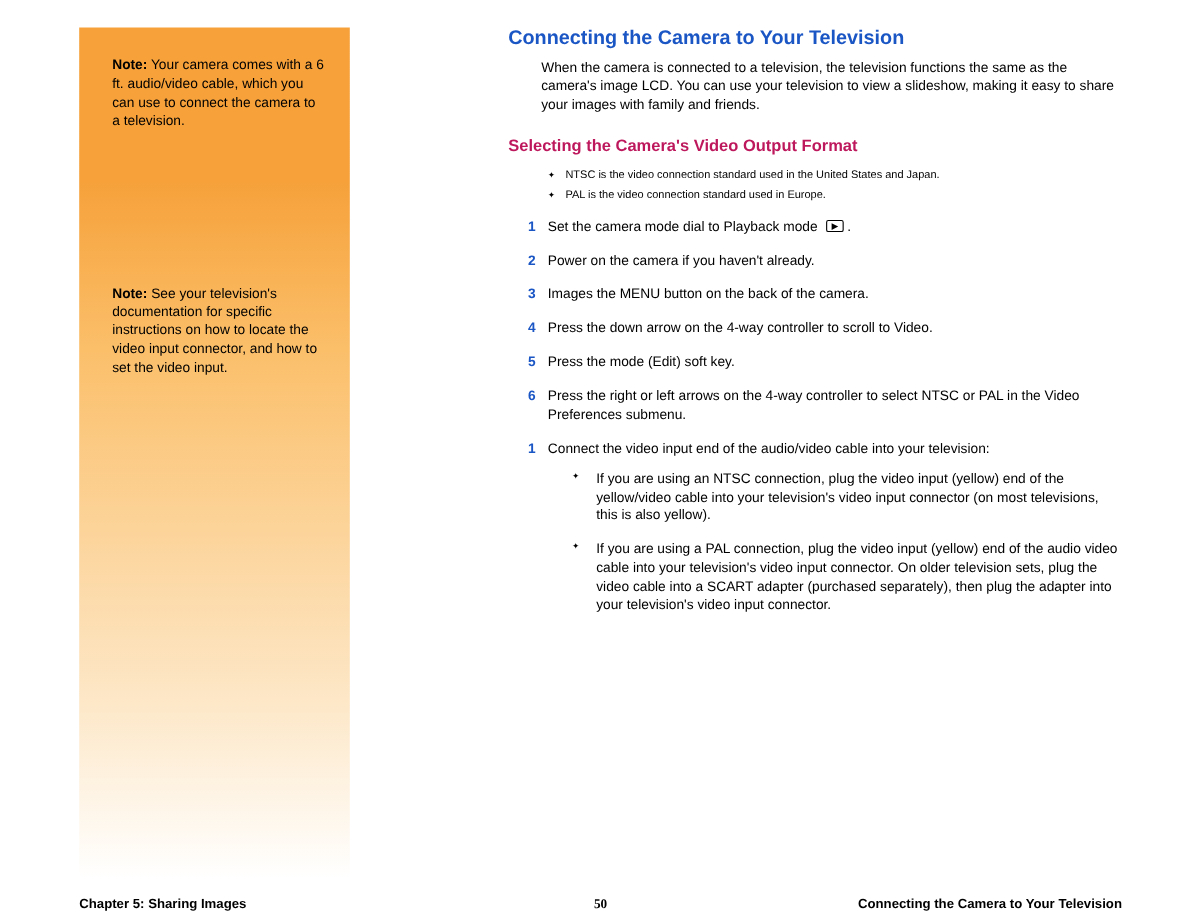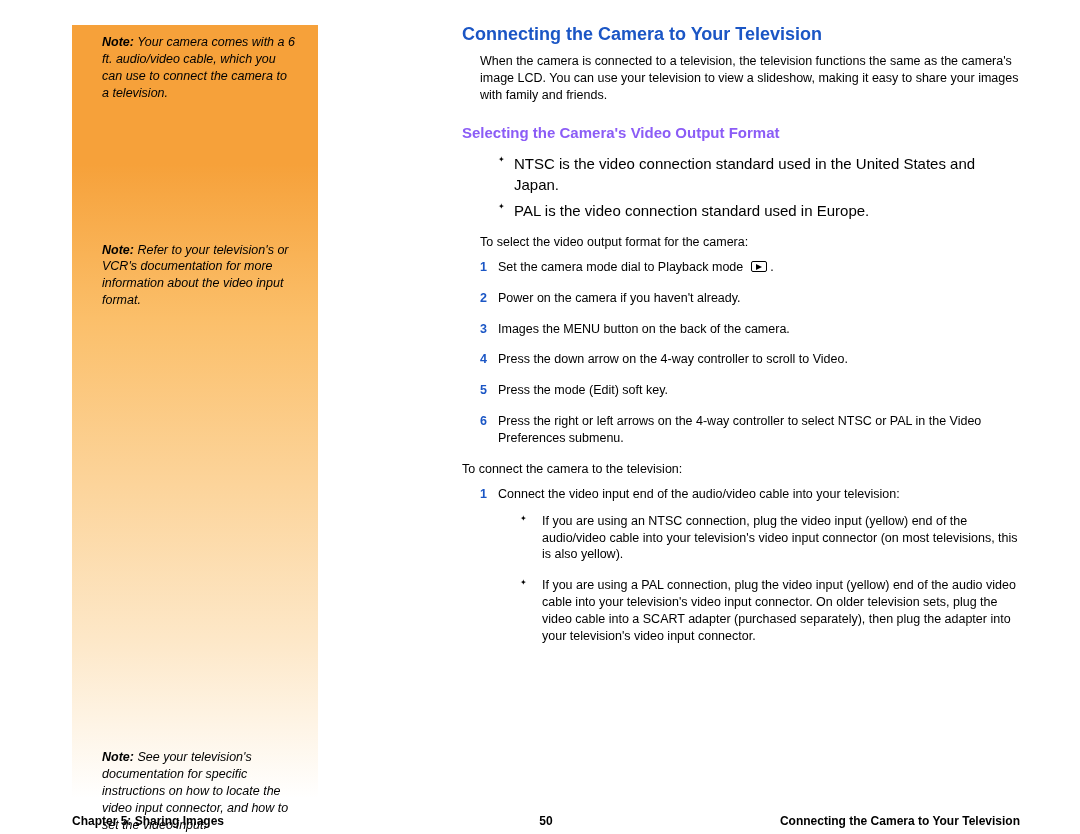"Note: Your camera comes with" .sidebar { font-style: italic -> none; padding: 12px 24px 30px 0 -> 29px 24px 30px 0 }
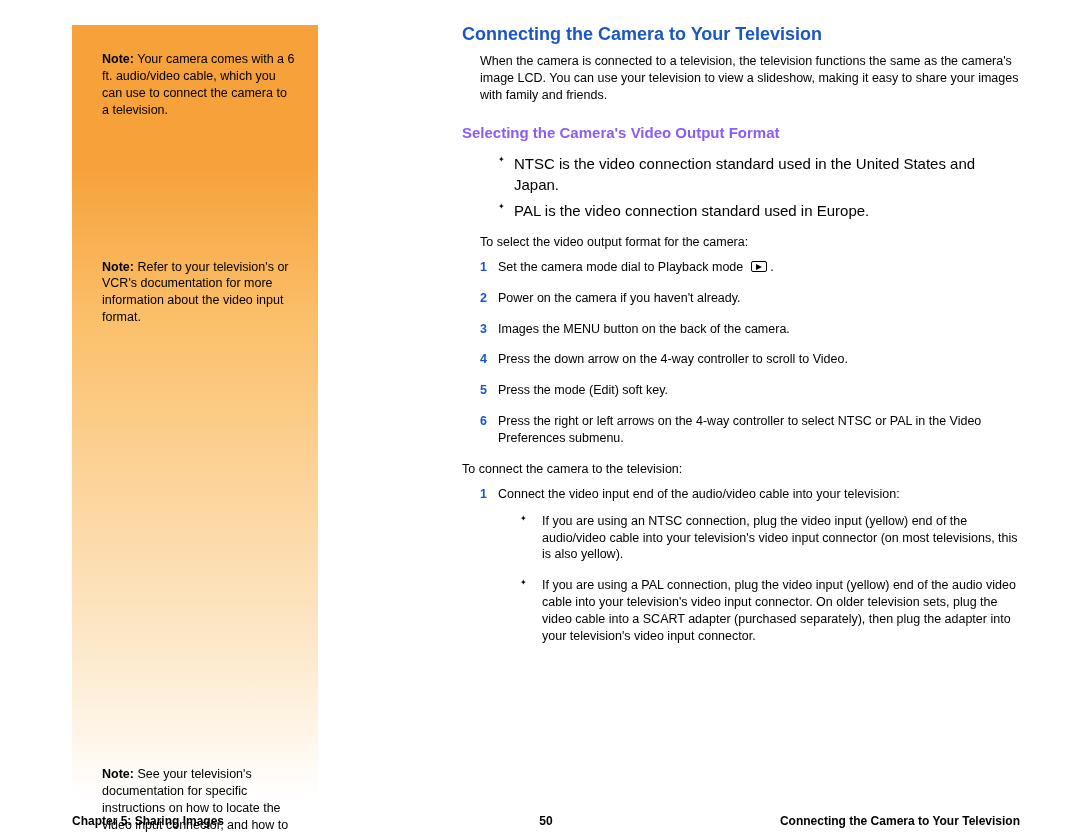"When the camera is connected" .body-text { margin-left: none -> 12px }
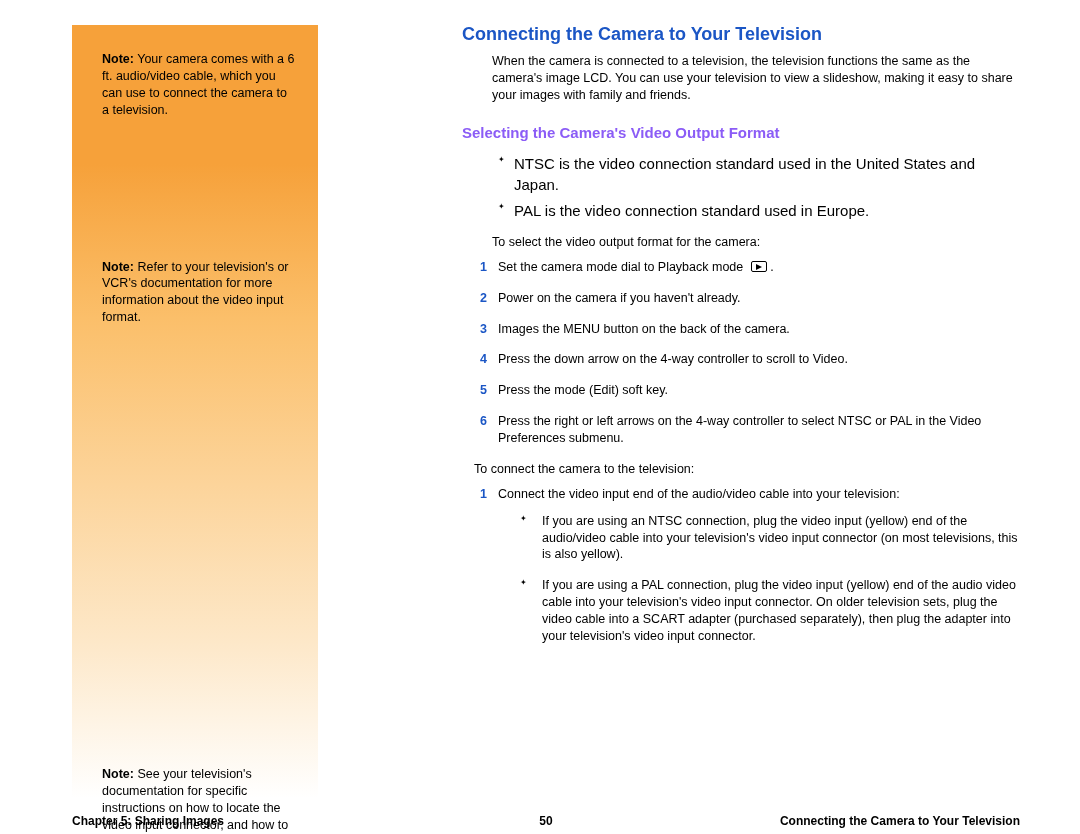"Selecting the Camera's Video Output" h2.subtitle { color: #8b5cf6 -> #be185d }
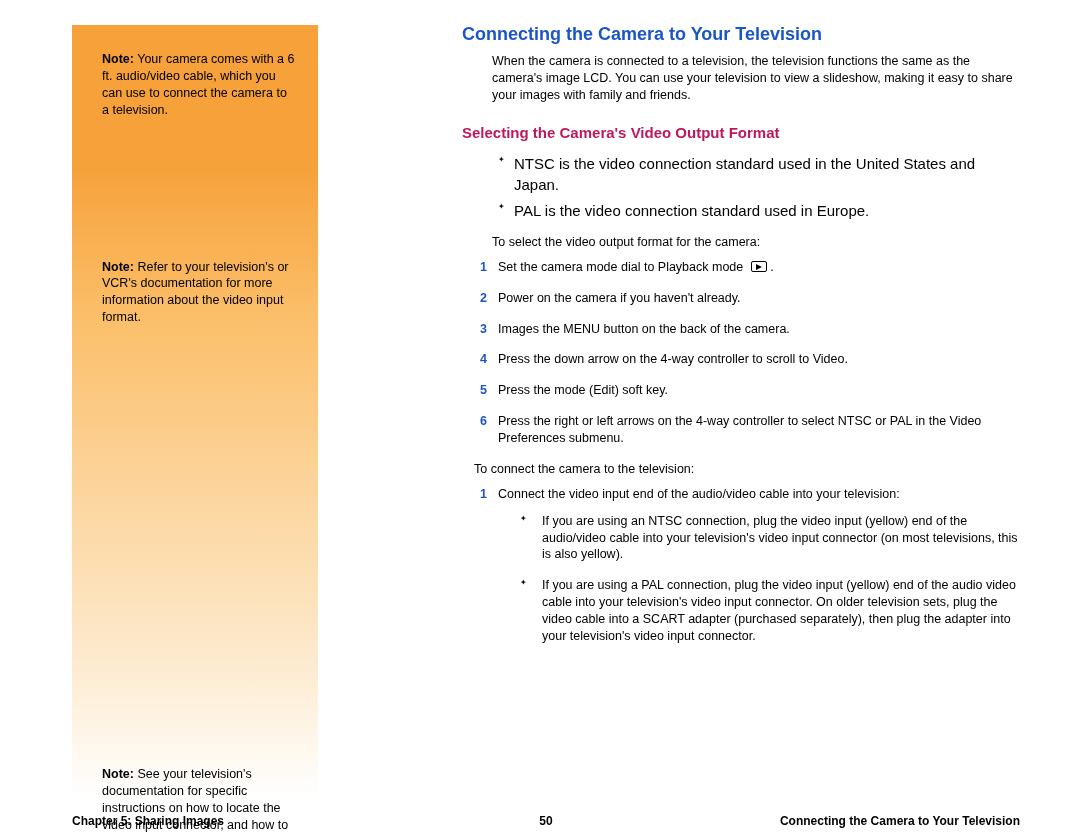"NTSC is the video connection" .bullets li { font-size: 15px -> 10px }
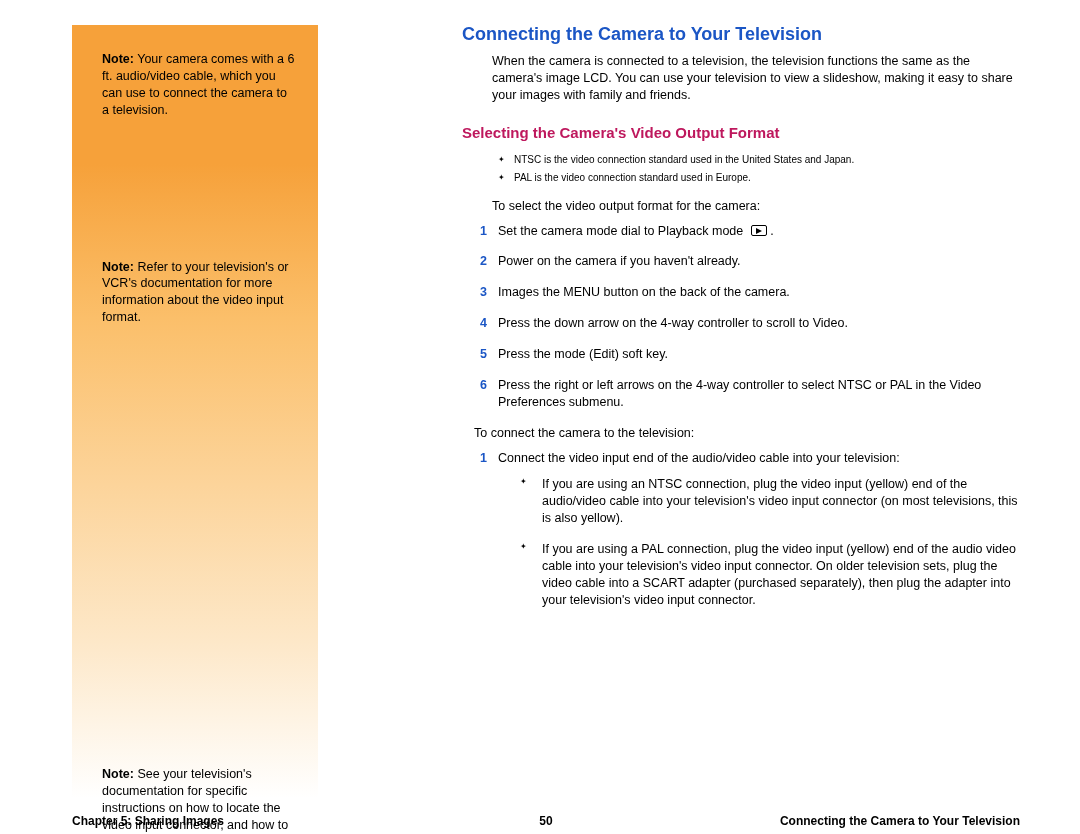"To select the video output" p.body-text { html: <p>To select the video output format for the camera:</p> -> none }
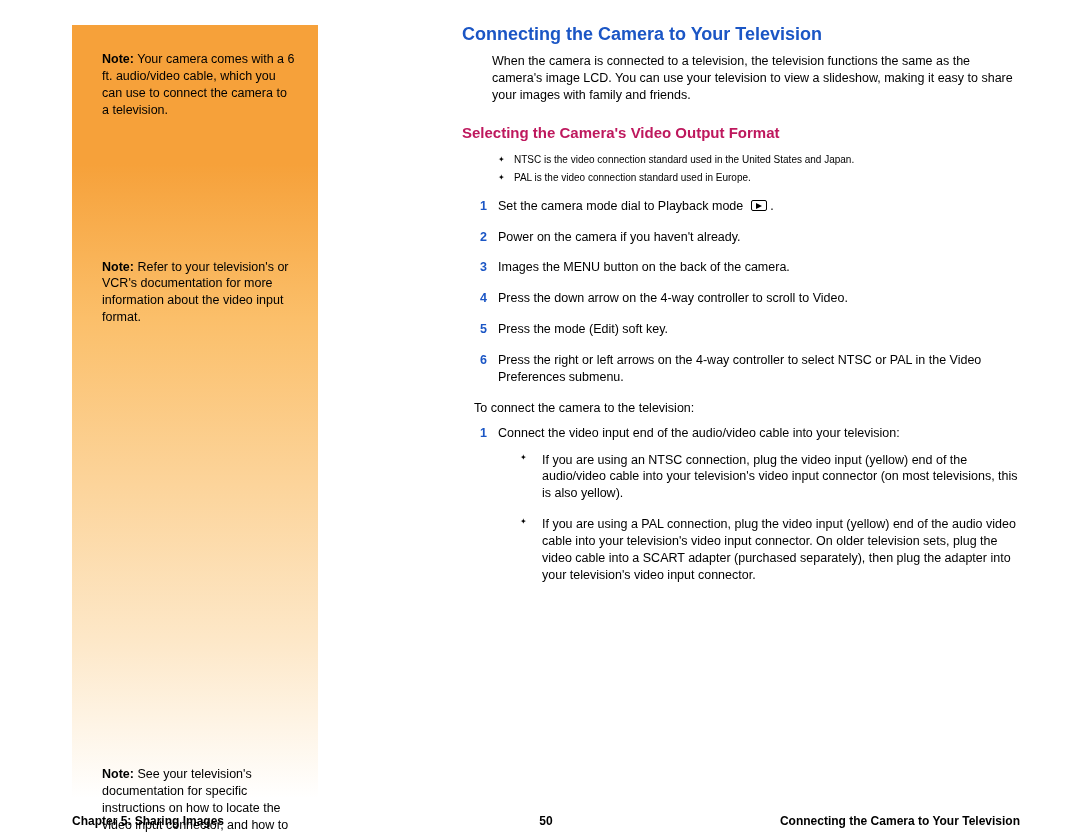"Note: Refer to your television's" div.note { html: <div> <span>Note:</span> <span>Refer to your television's or VCR's documentation for more information about the video input format.</span> </div> -> none }
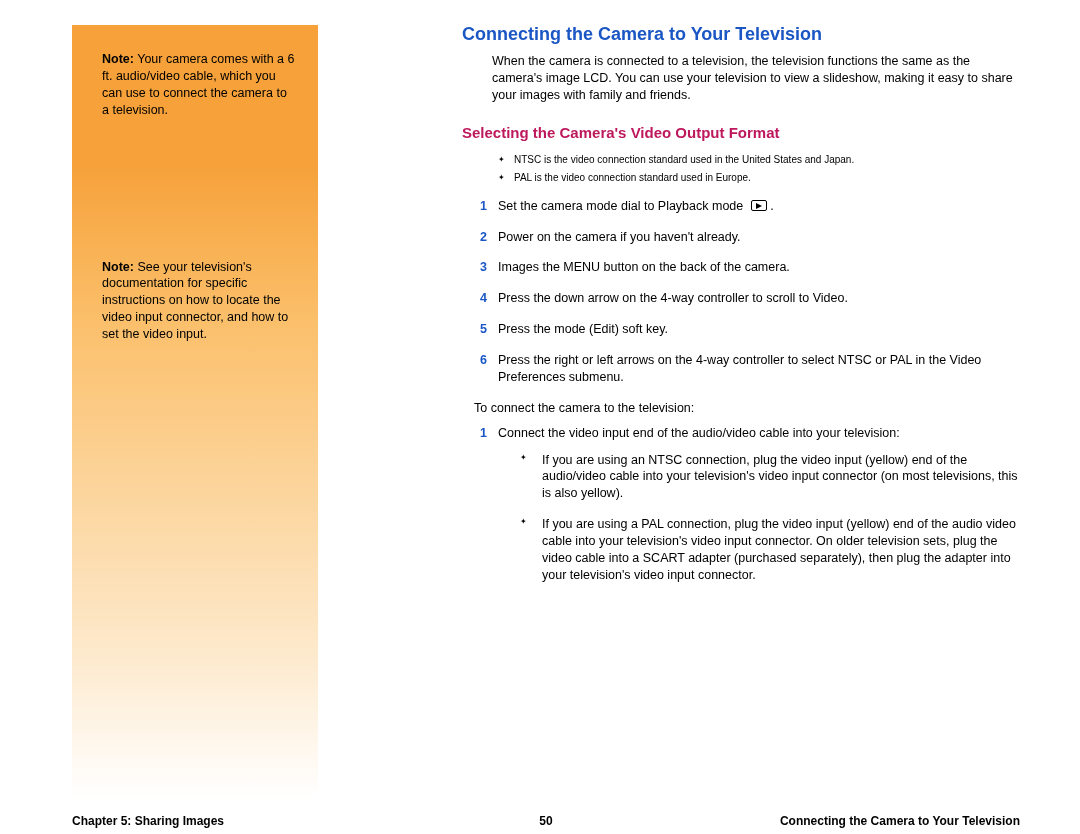"To connect the camera to" p.body-text { html: <p>To connect the camera to the television:</p> -> none }
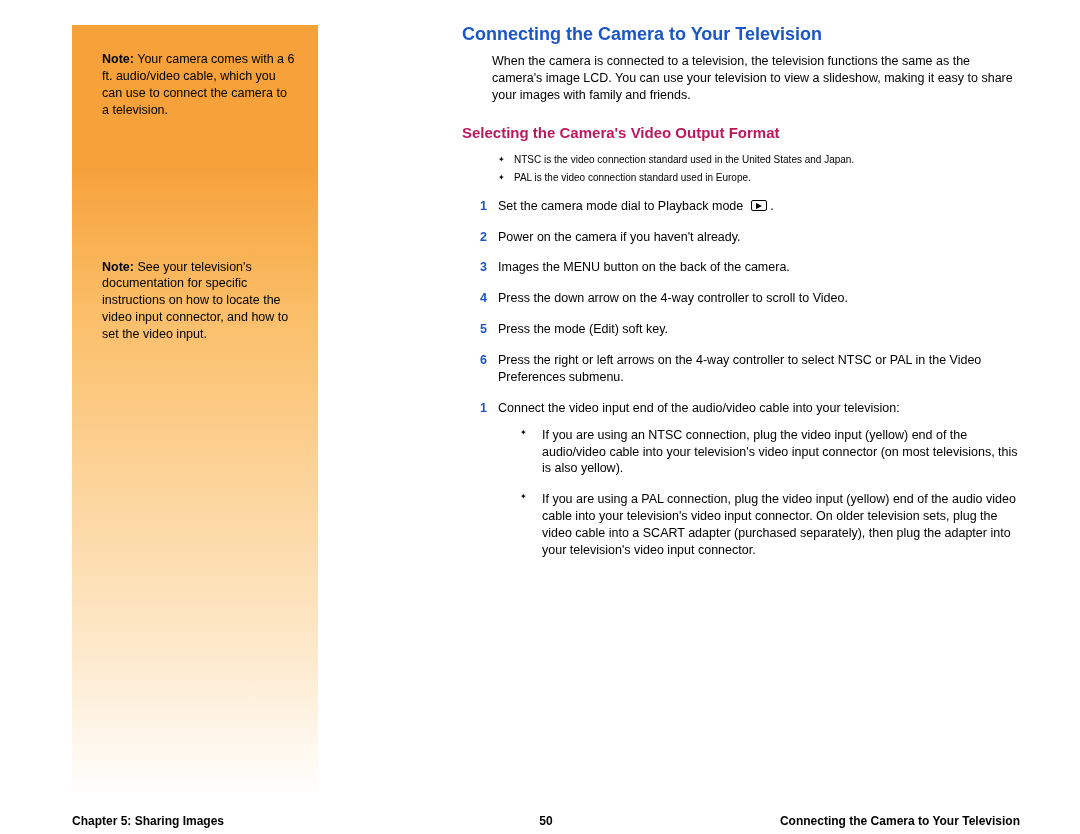"If you are using an" li { text: audio/video -> yellow/video }
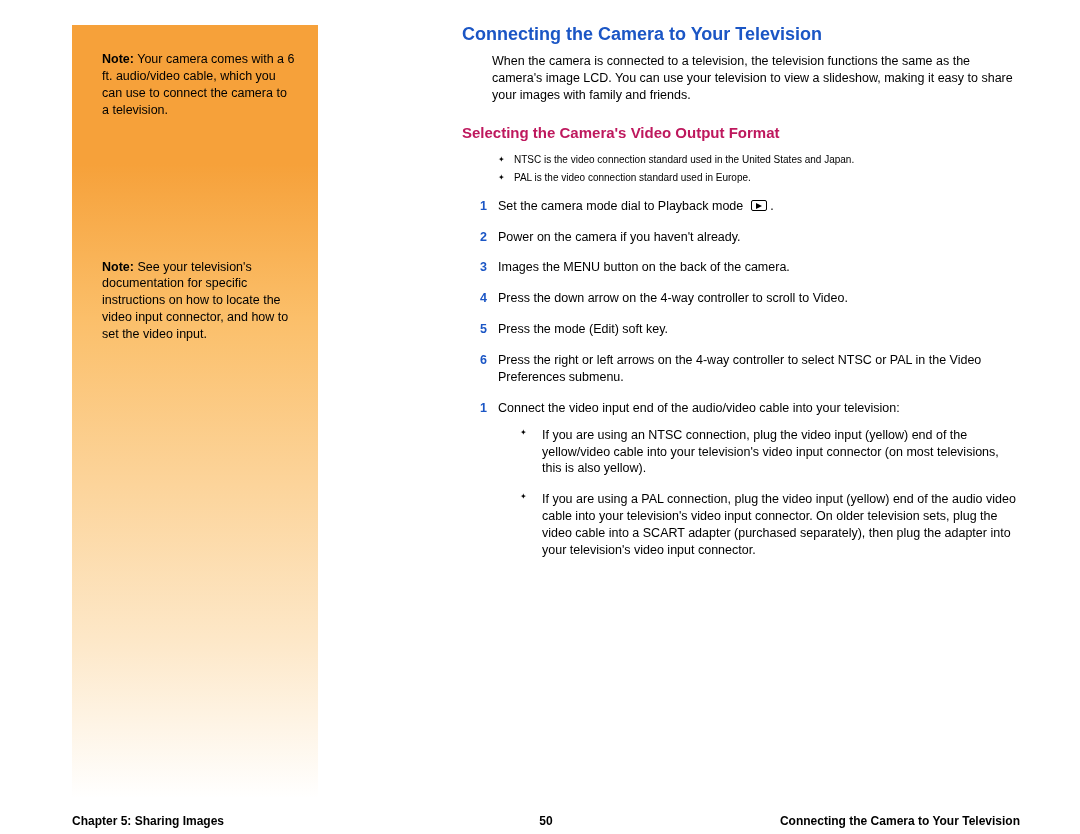"50" .footer .center { font-family: none -> Liberation Serif, serif }
